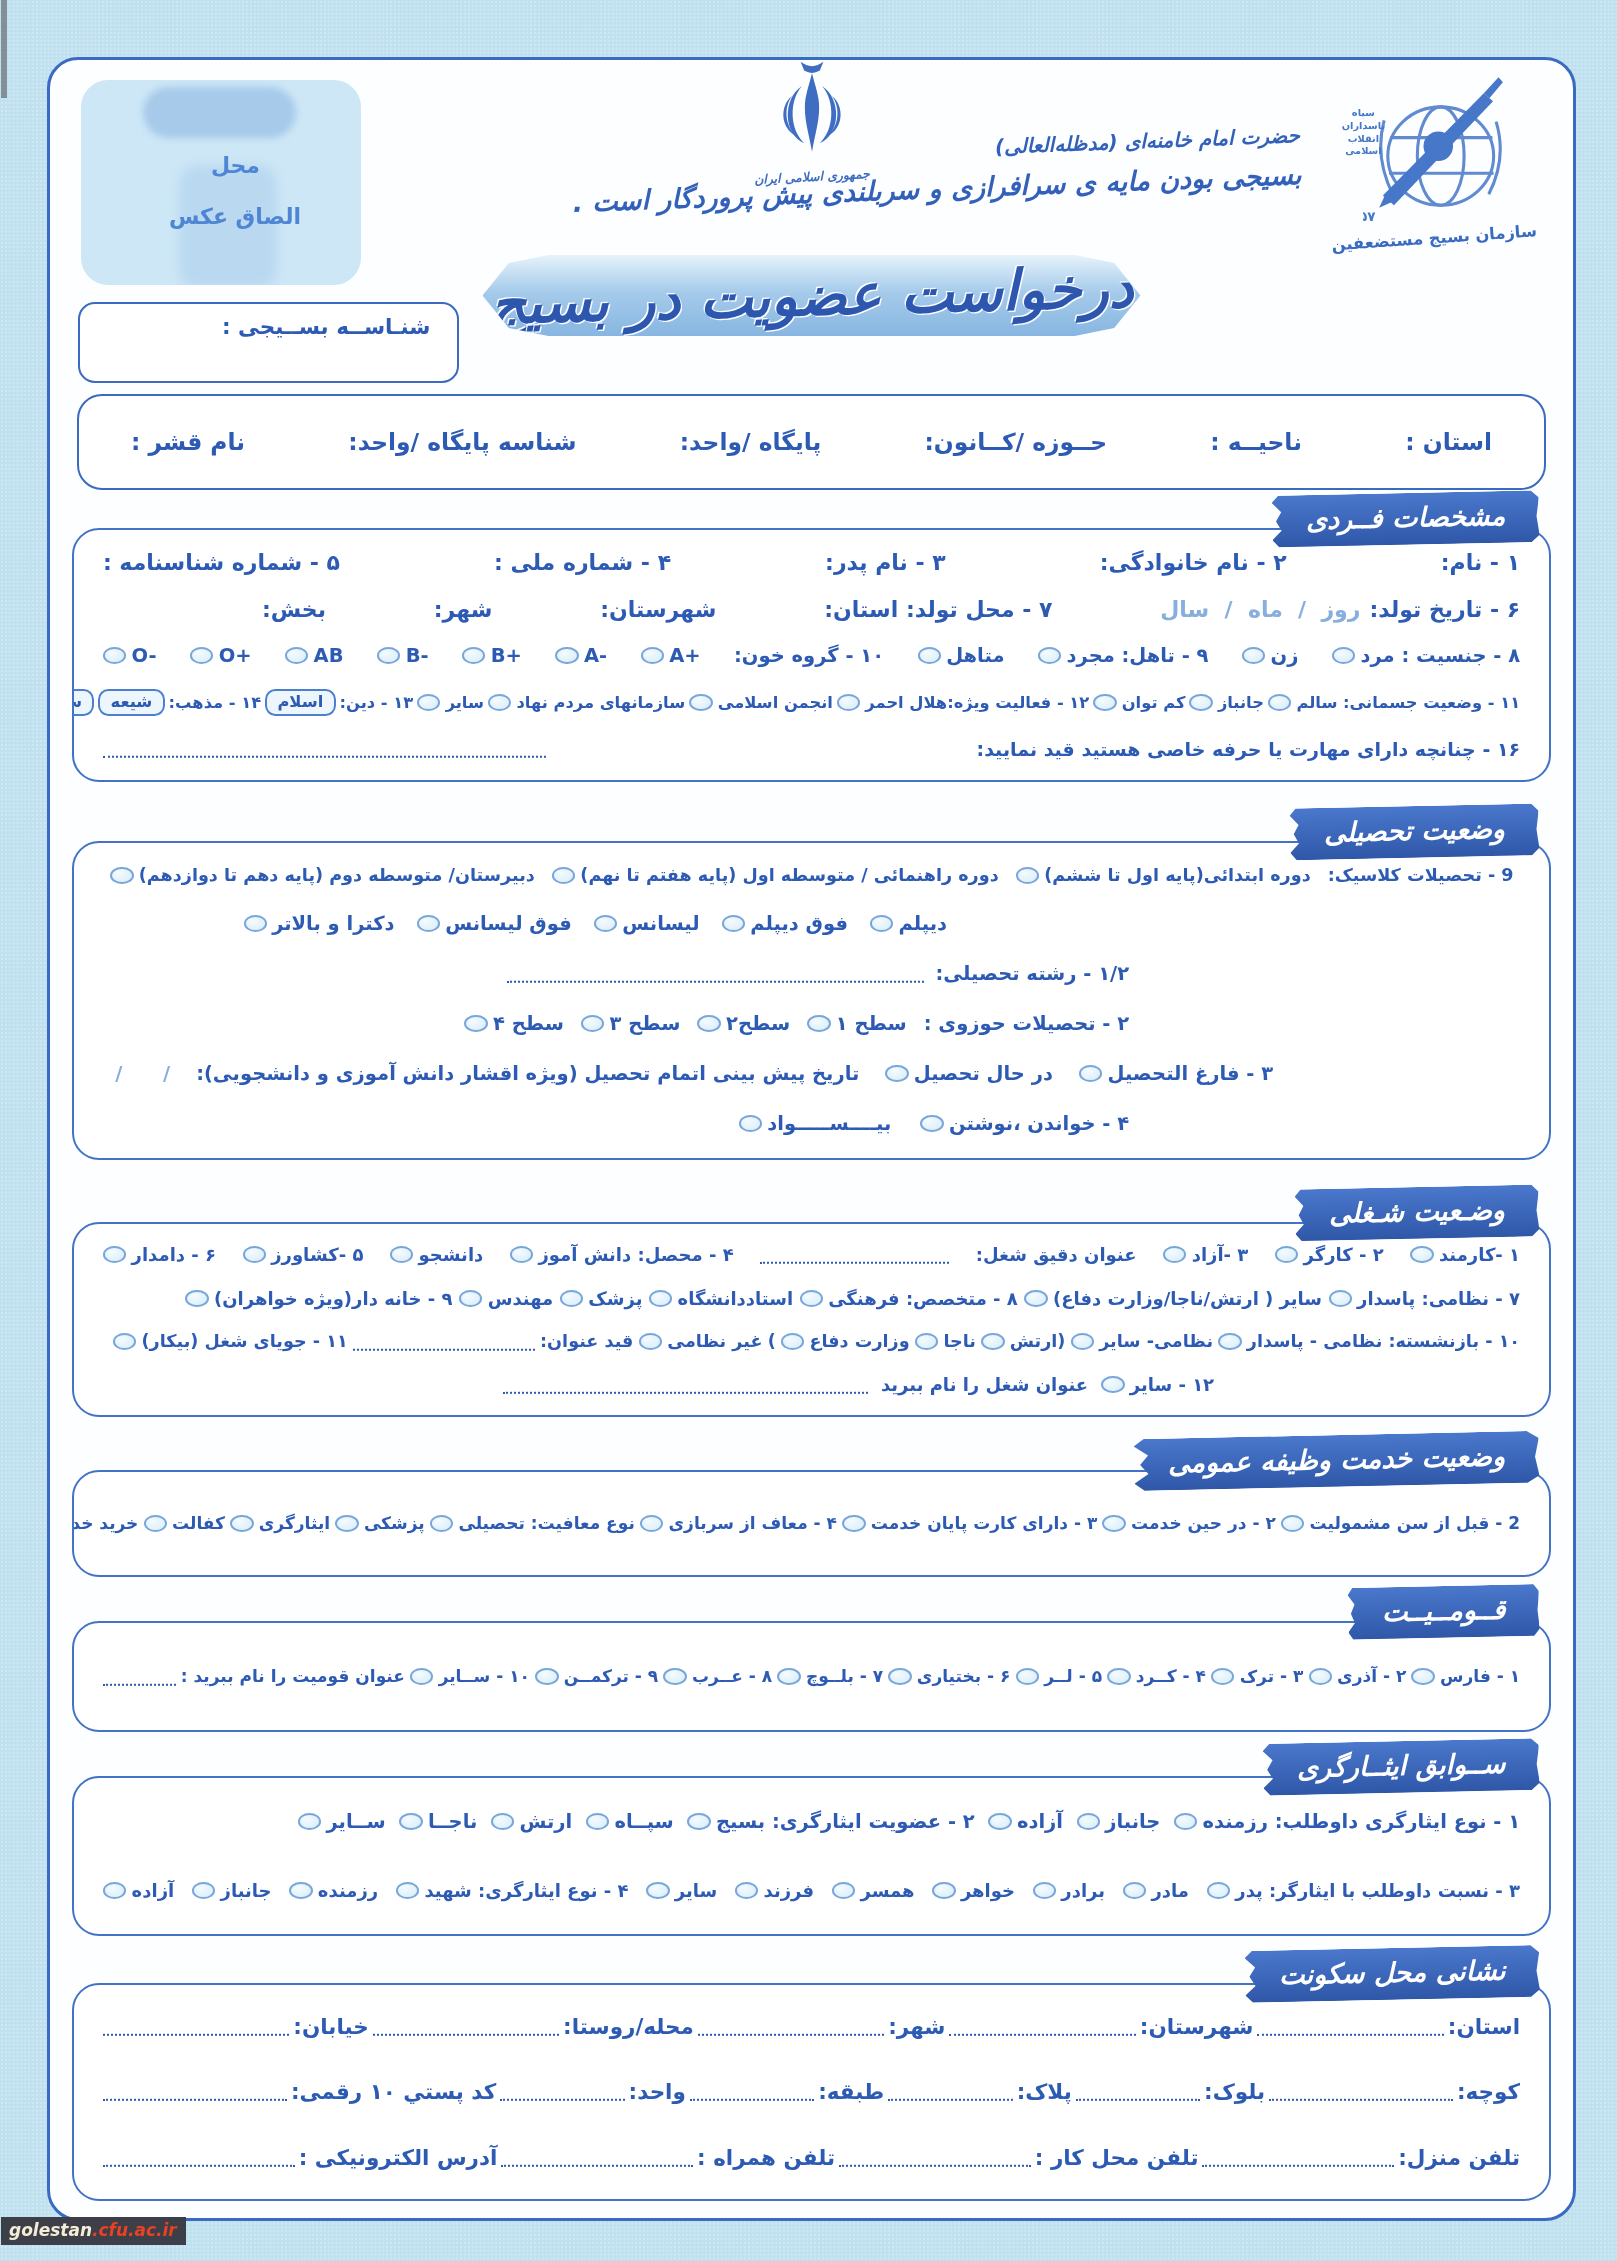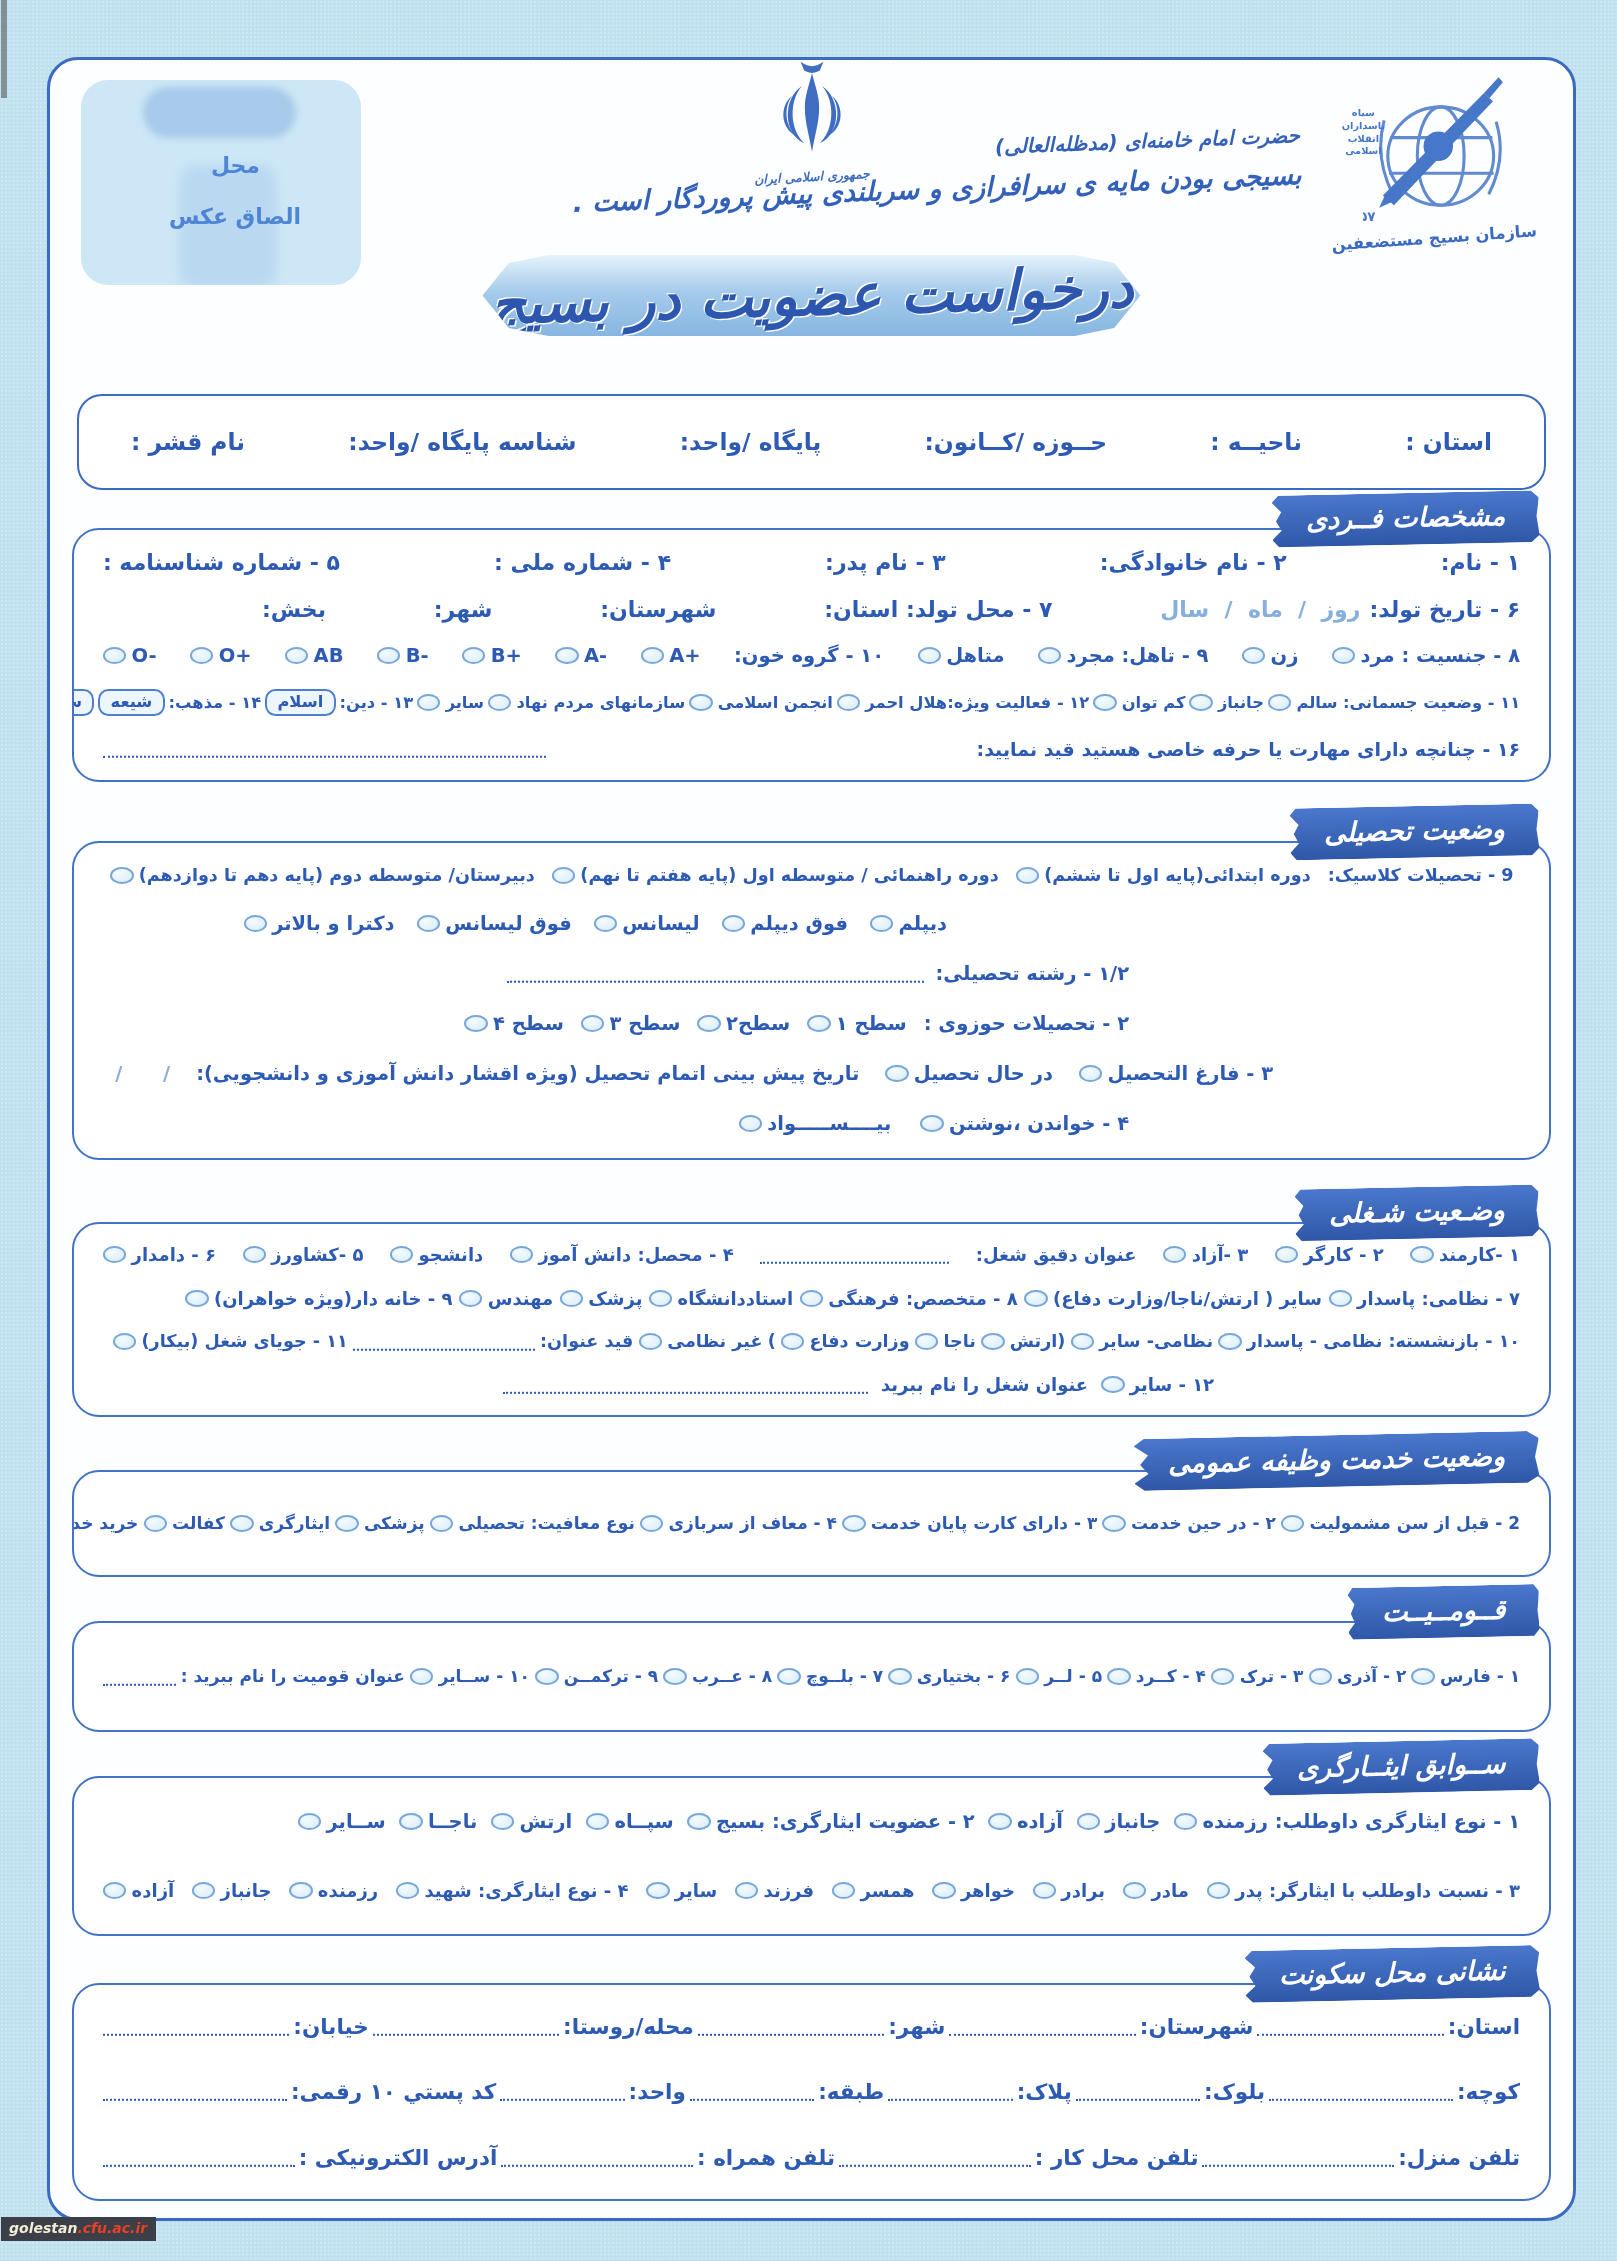"شنـاســه بســیجی :" div.basij-box { html: none -> <div> <div>شنـاســه بســیجی :</div> </div> }
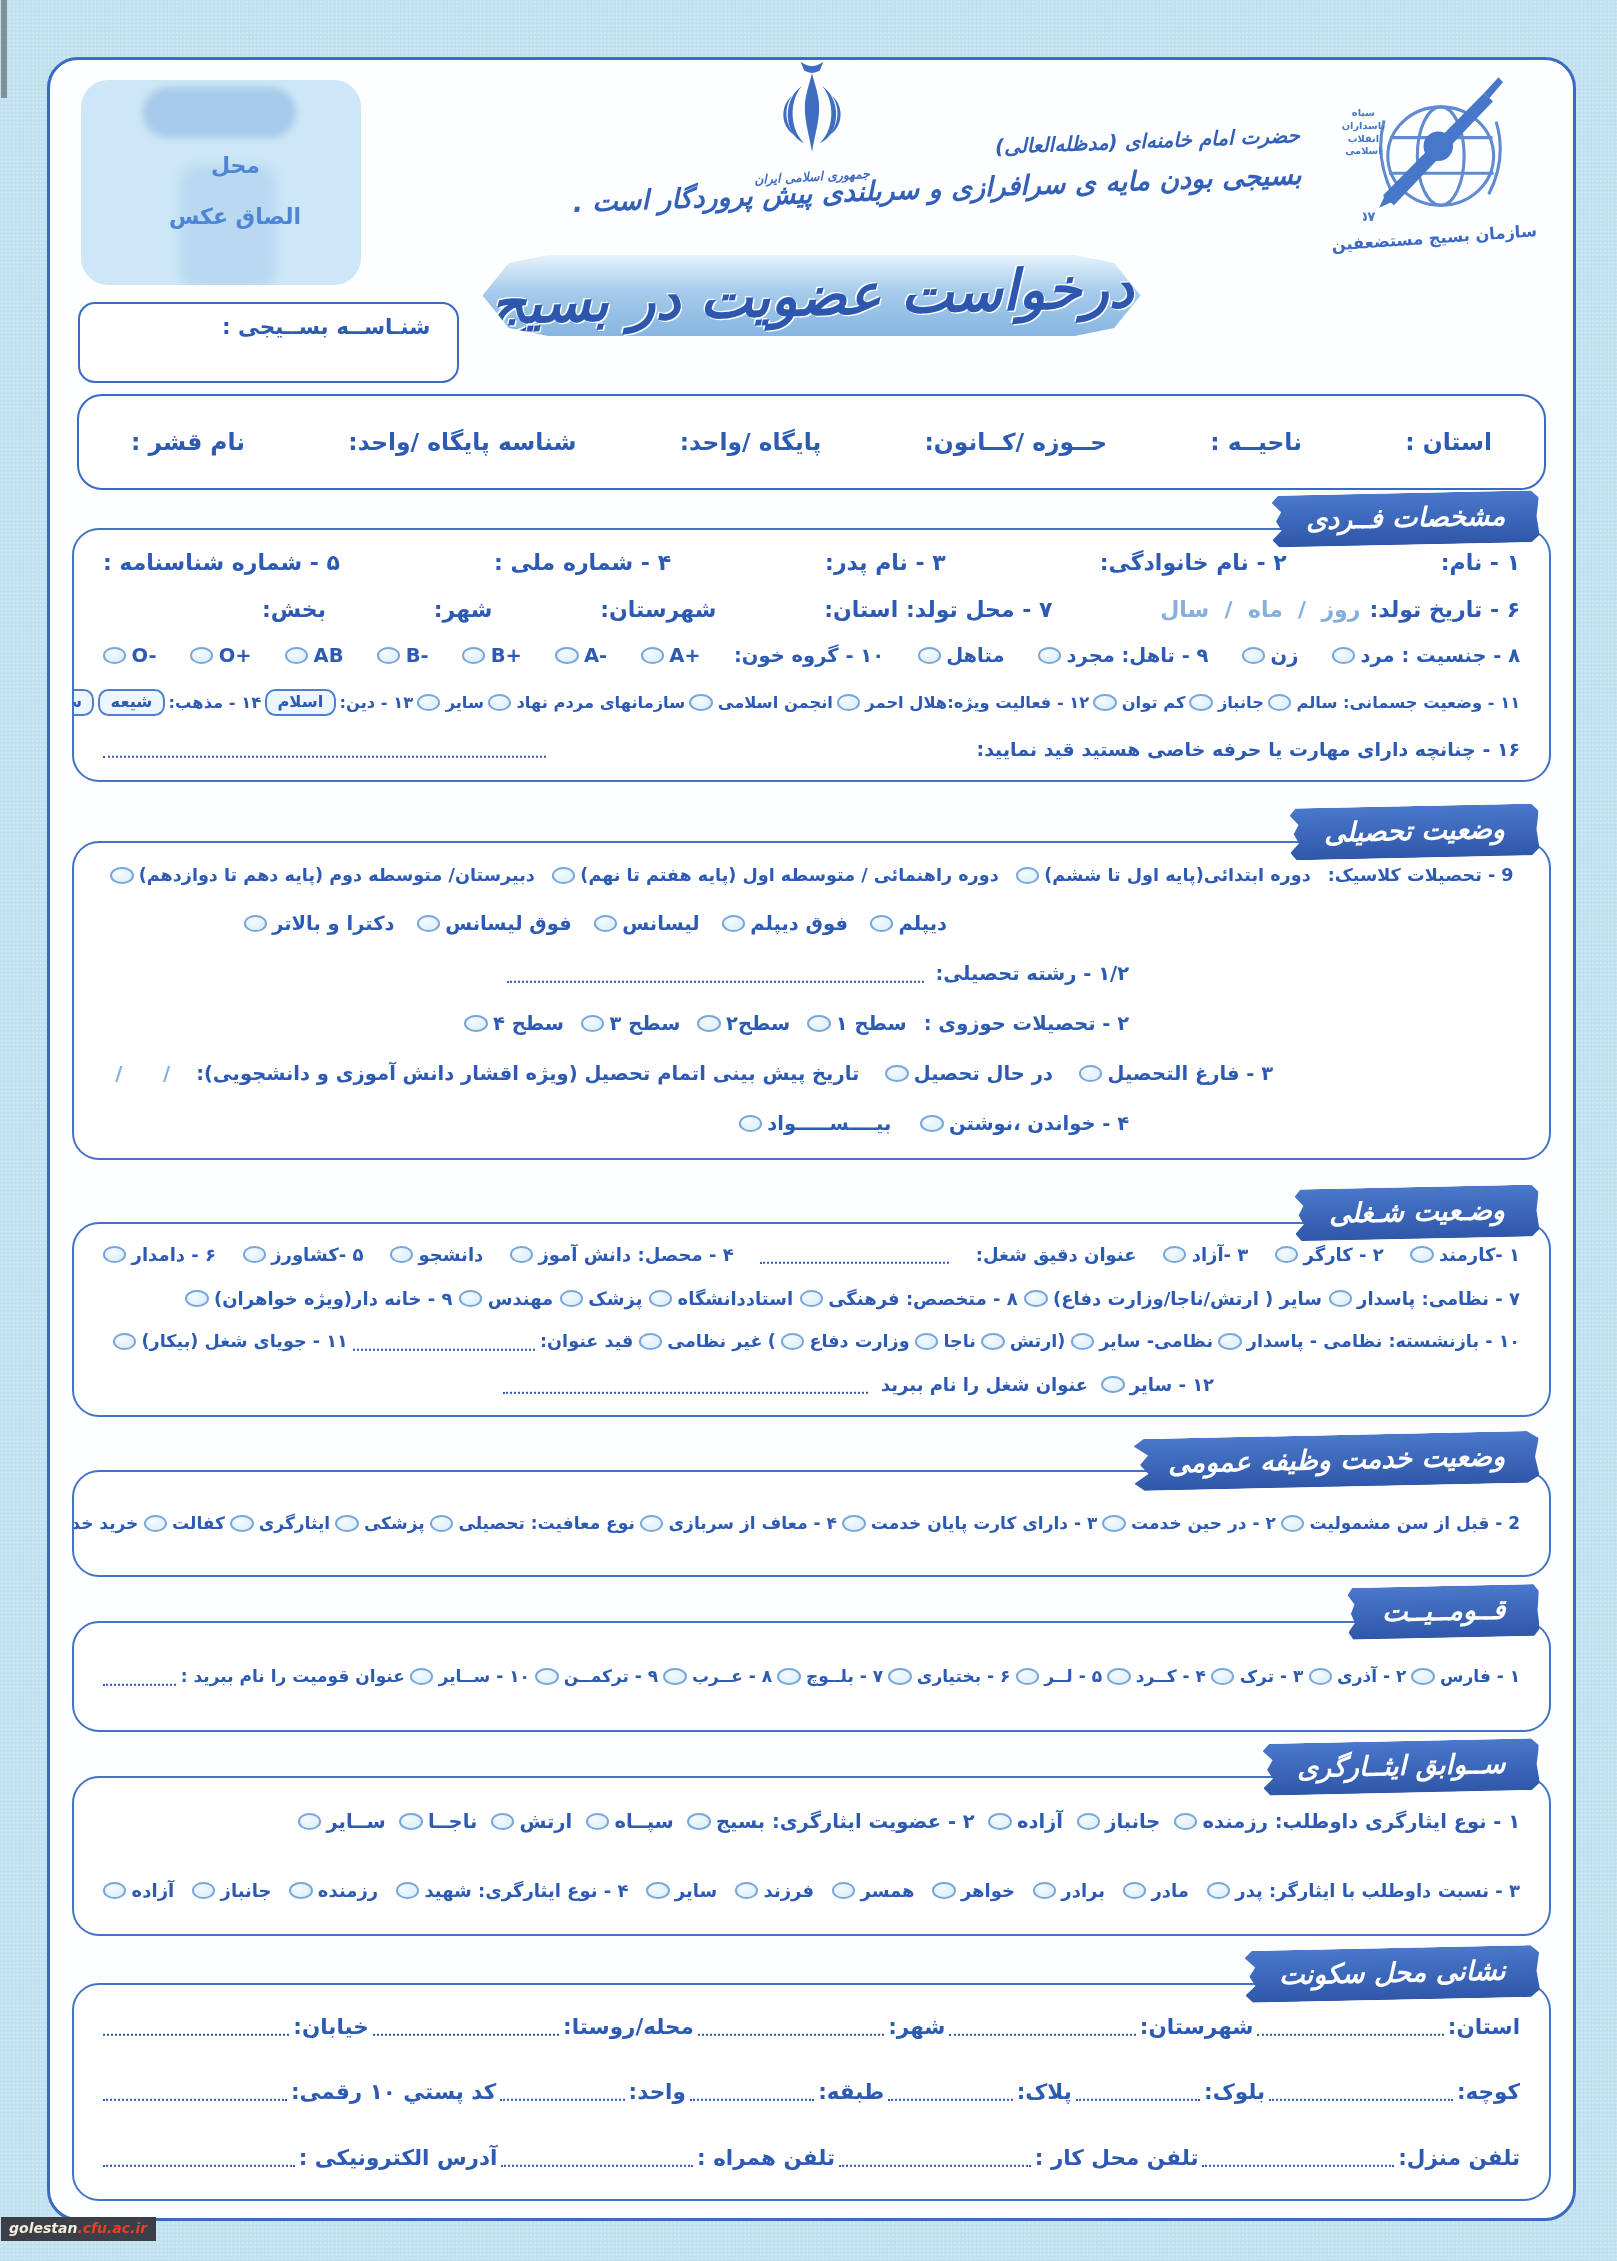"golestan.cfu.ac.ir" .watermark { font-size: 14px -> 17px }
